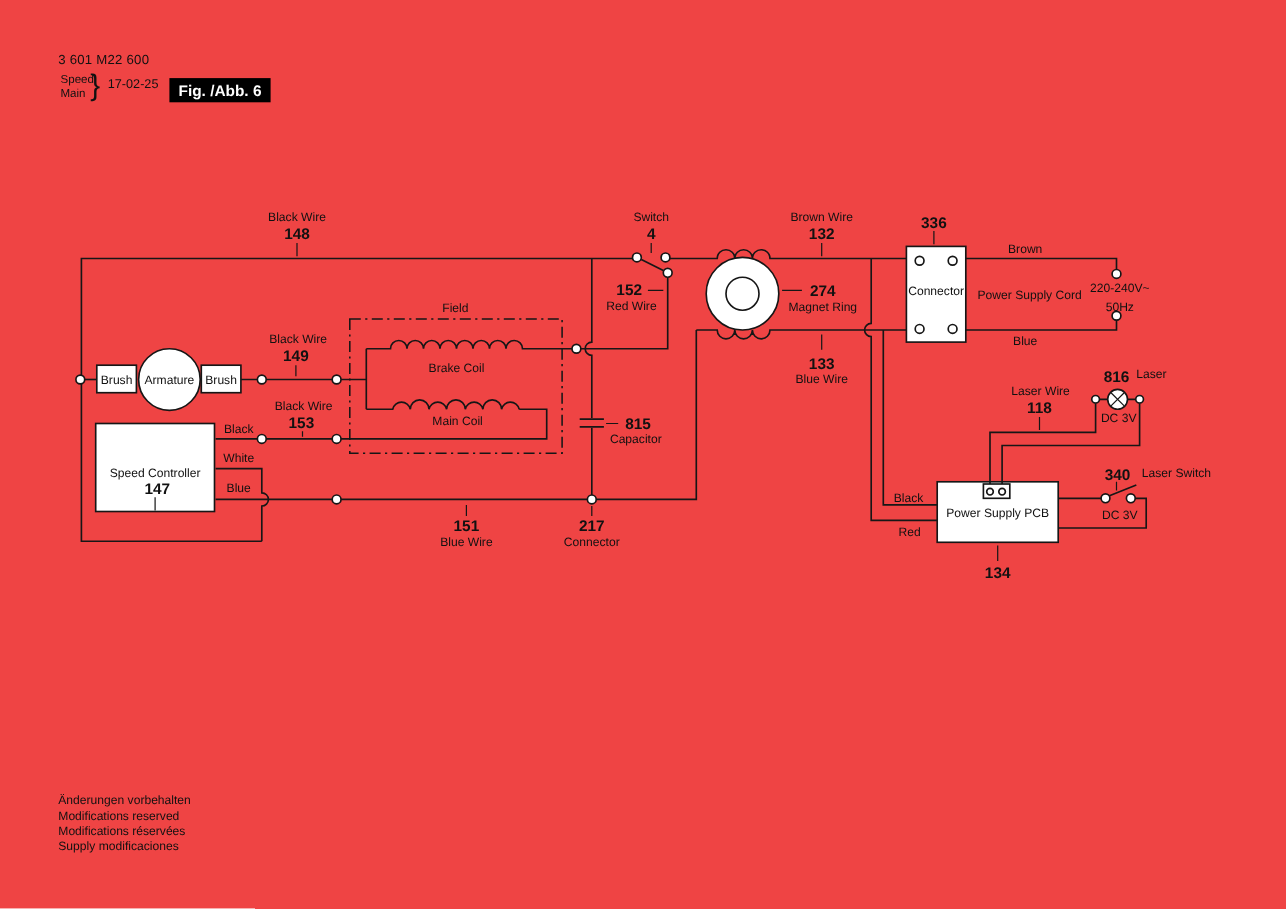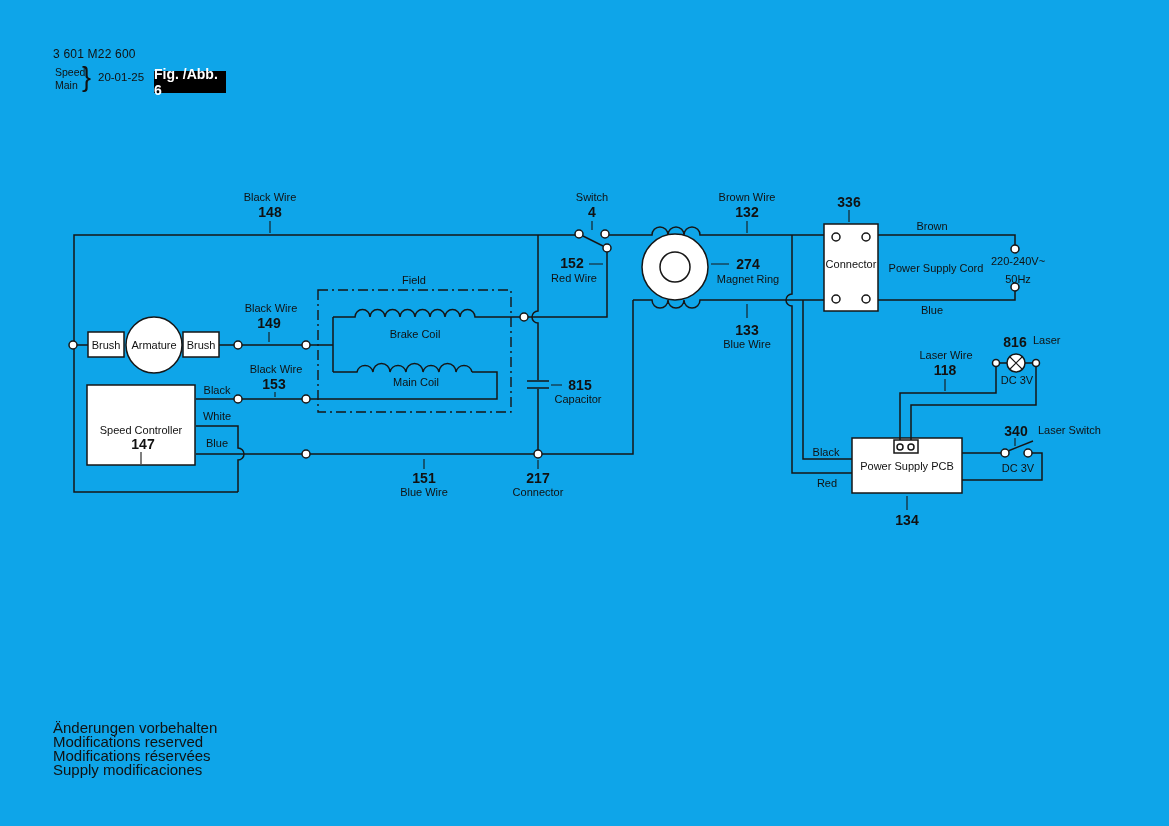"3 601 M22 600" .page { background: #0ea5e9 -> #ef4444 }
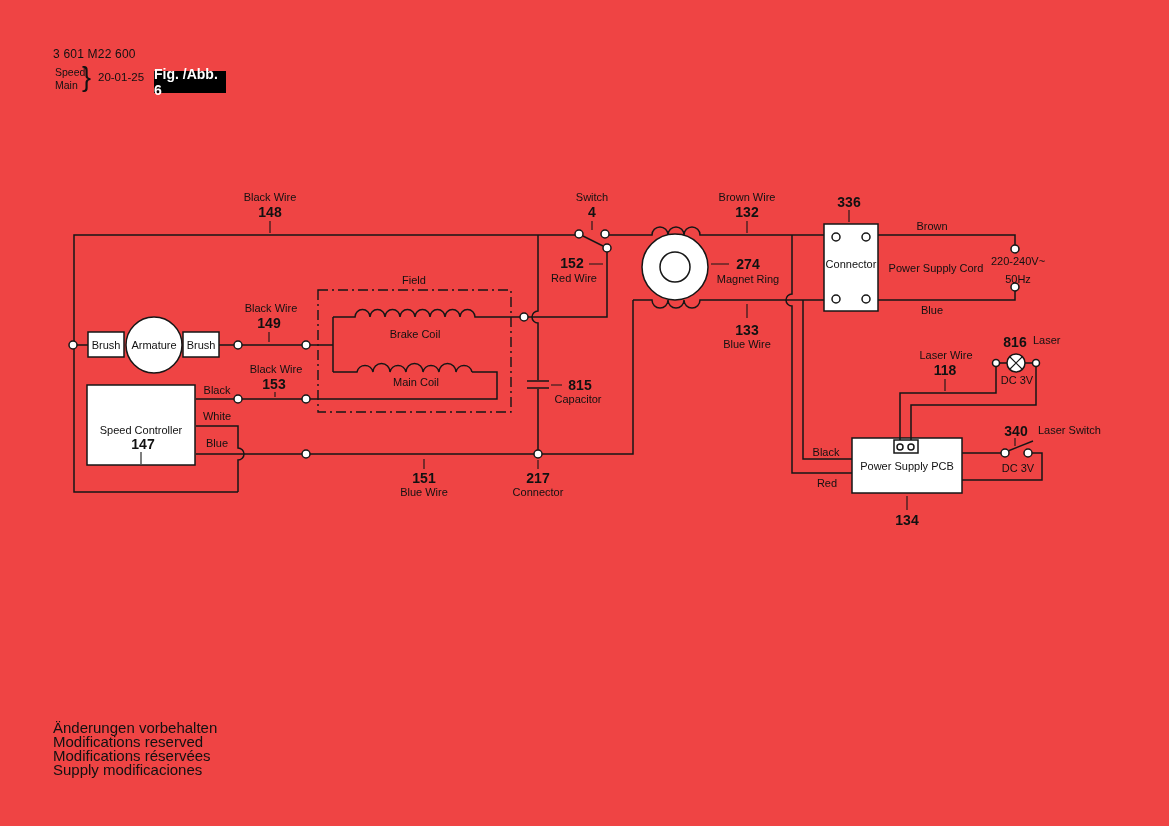"20-01-25" div.abs { text: 20-01-25 -> 17-02-25 }
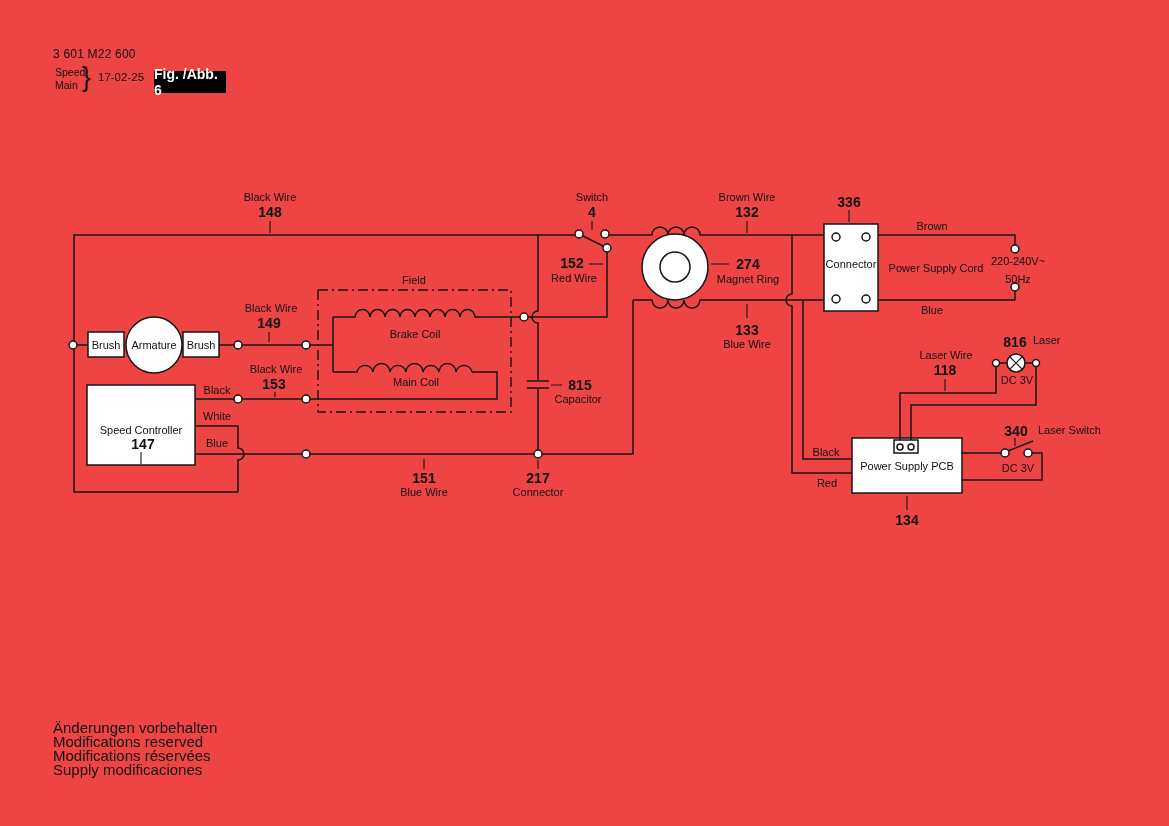"Fig. /Abb. 6" .figbox { width: 72px -> 92px }
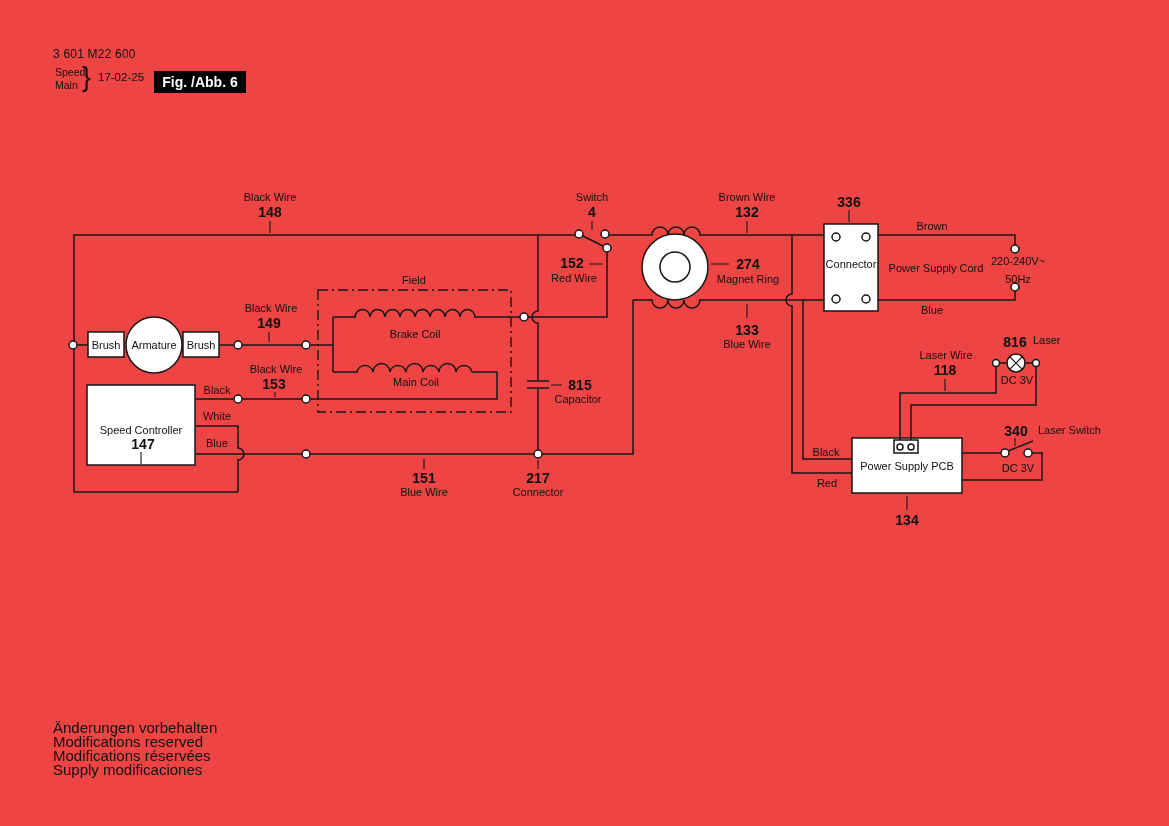"Änderungen vorbehalten" .footer { font-size: 15px -> 11px }
